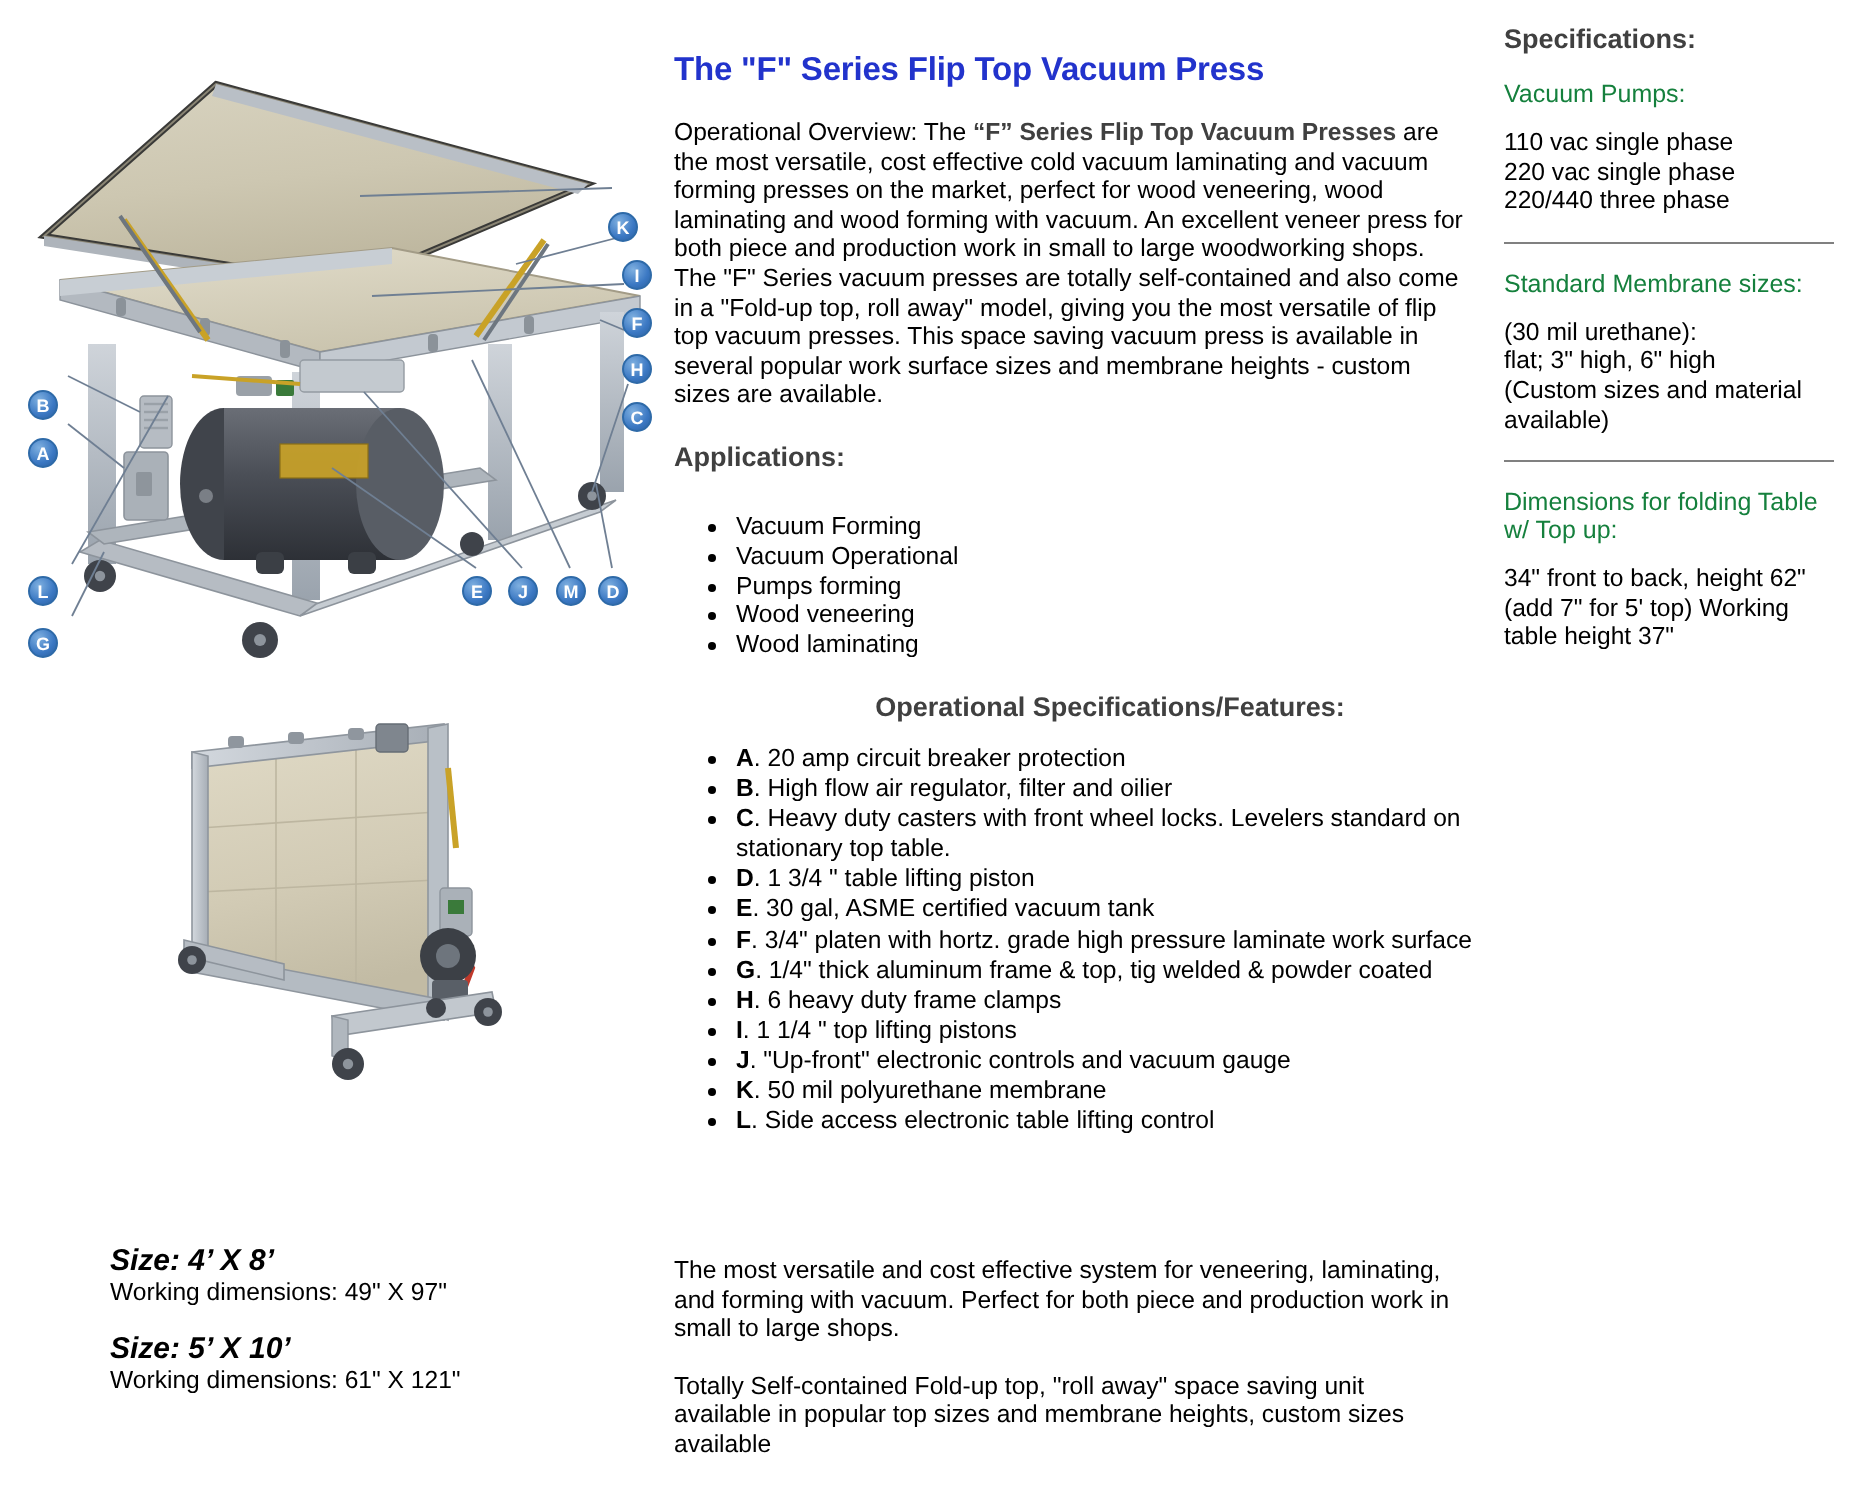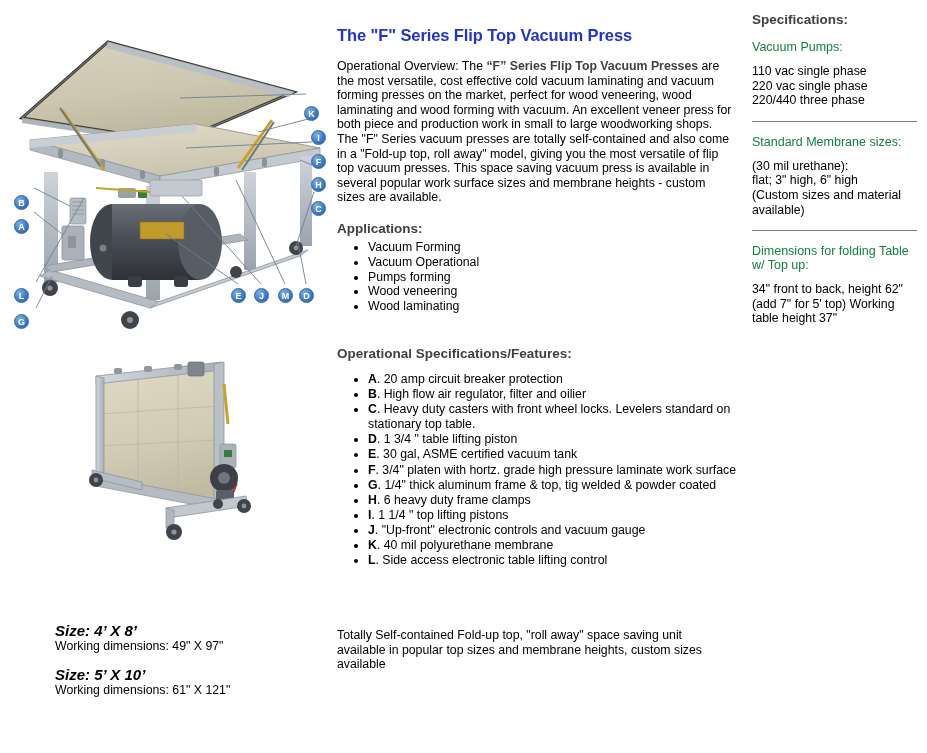"Applications:" .applications-head { margin: 0 0 4px 0 -> 0 0 20px 0 }
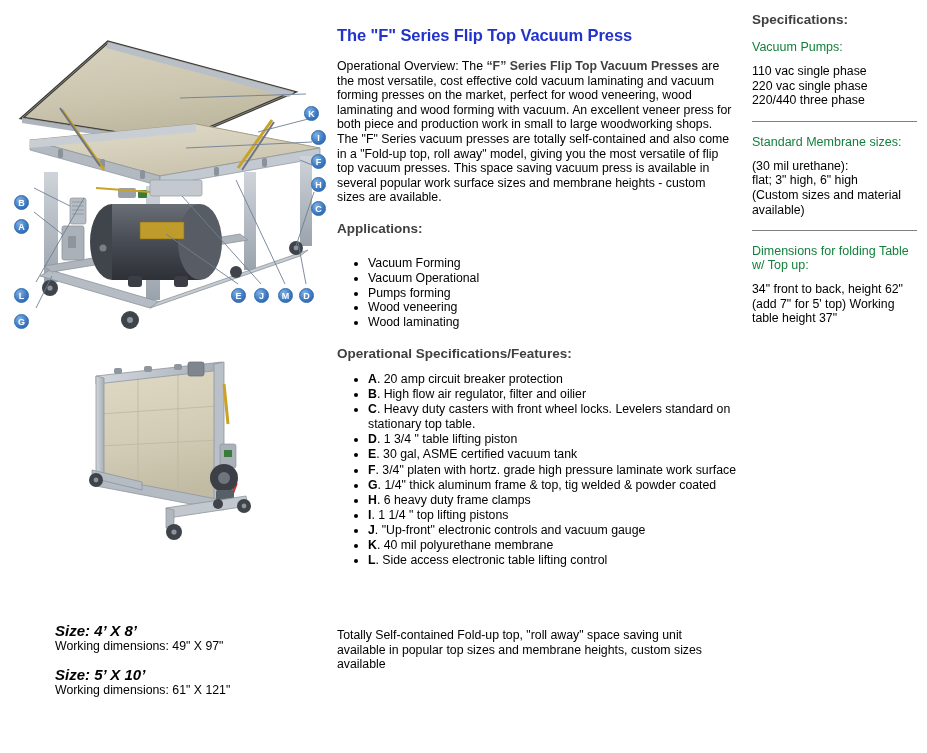"Operational Specifications/Features:" .features-head { margin: 0 0 11px 0 -> 0 0 11px 16px; text-align: none -> center }
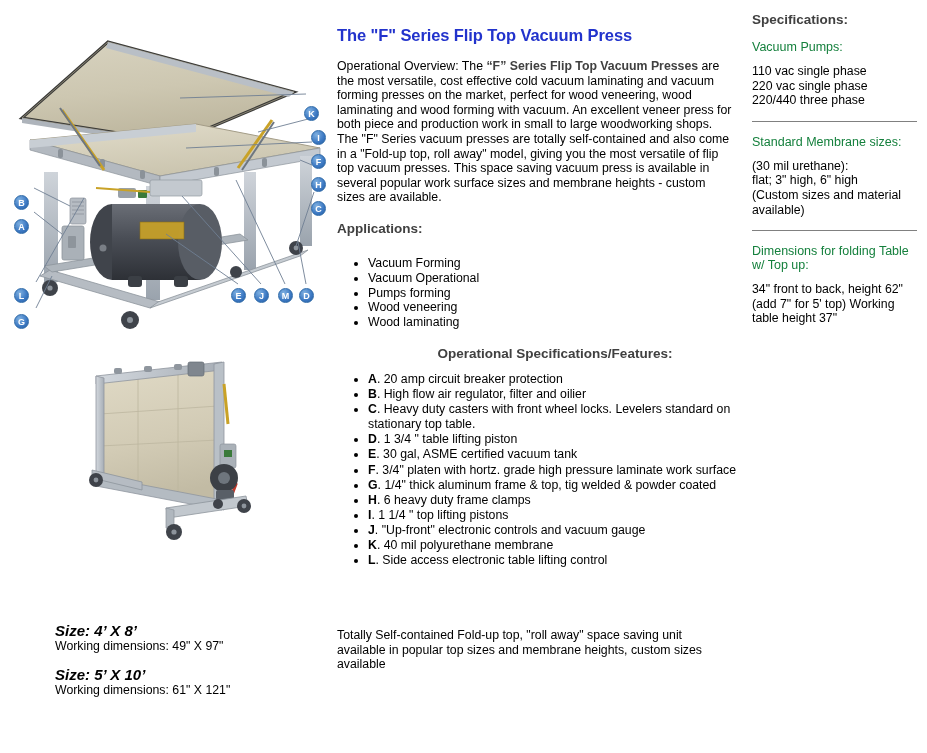". 40 mil polyurethane membrane" span { text: 40 -> 50 }
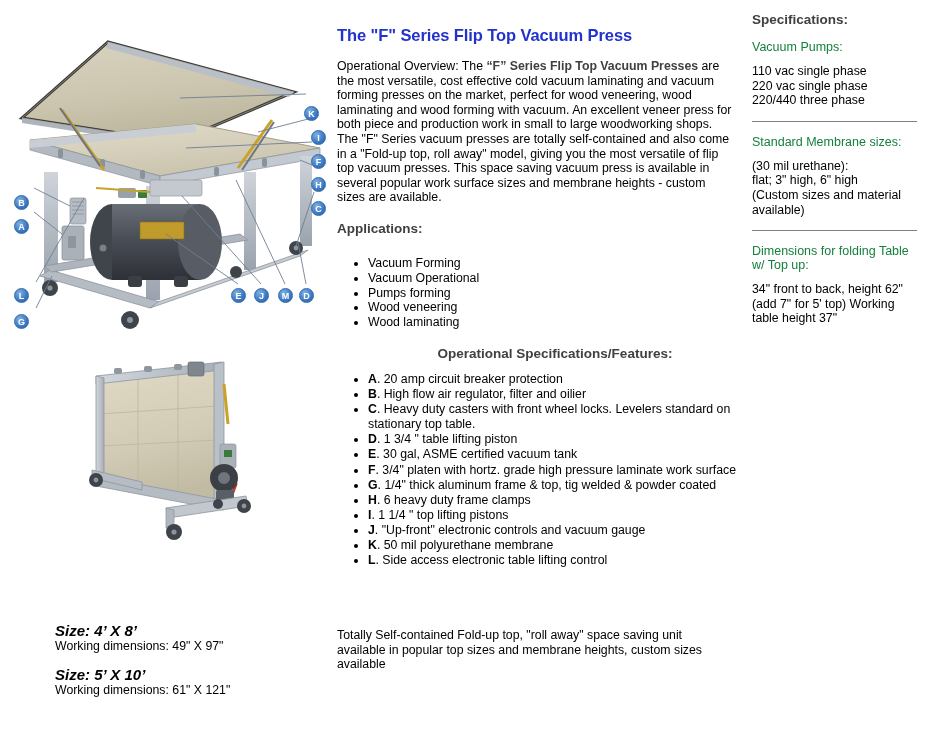"The most versatile and cost" p.body-text { html: none -> <p>The most versatile and cost effective system for veneering, laminating, and forming with vacuum. Perfect for both piece and production work in small to large shops.</p> }
